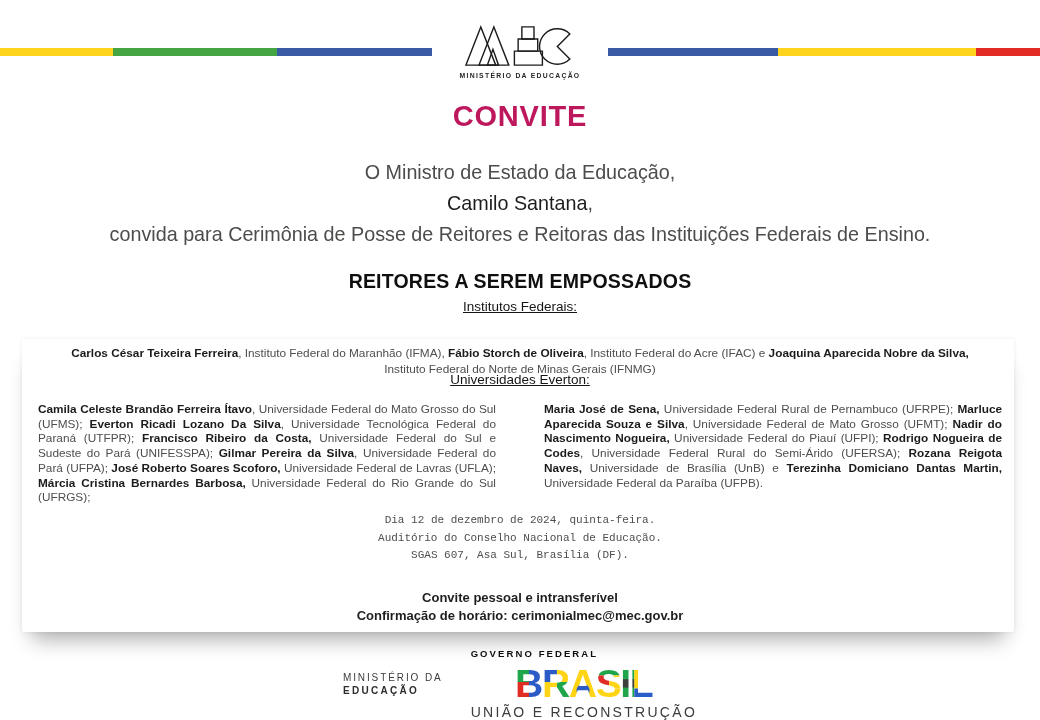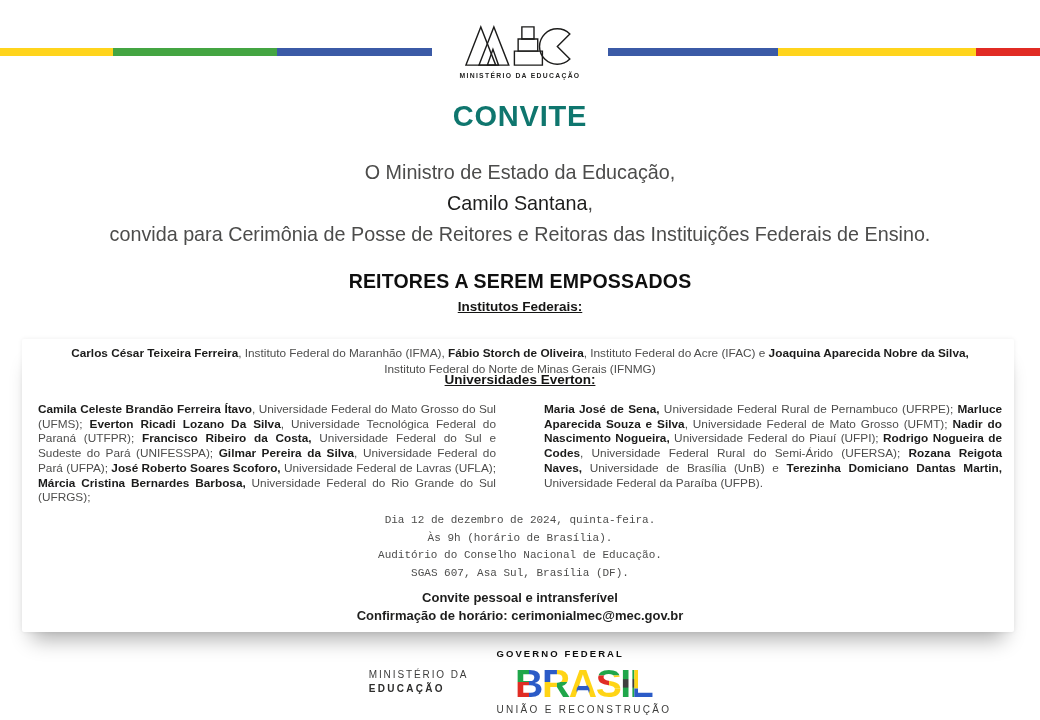"CONVITE" .title { color: #0f766e -> #be185d }
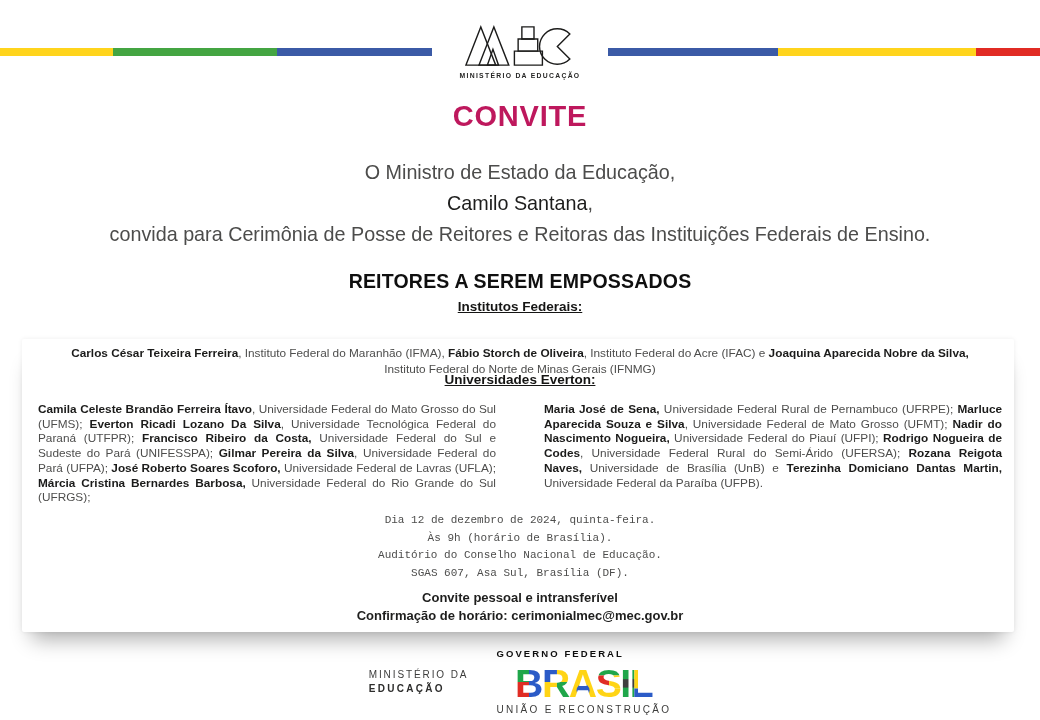"Institutos Federais:" .sub-heading { font-weight: bold -> normal }
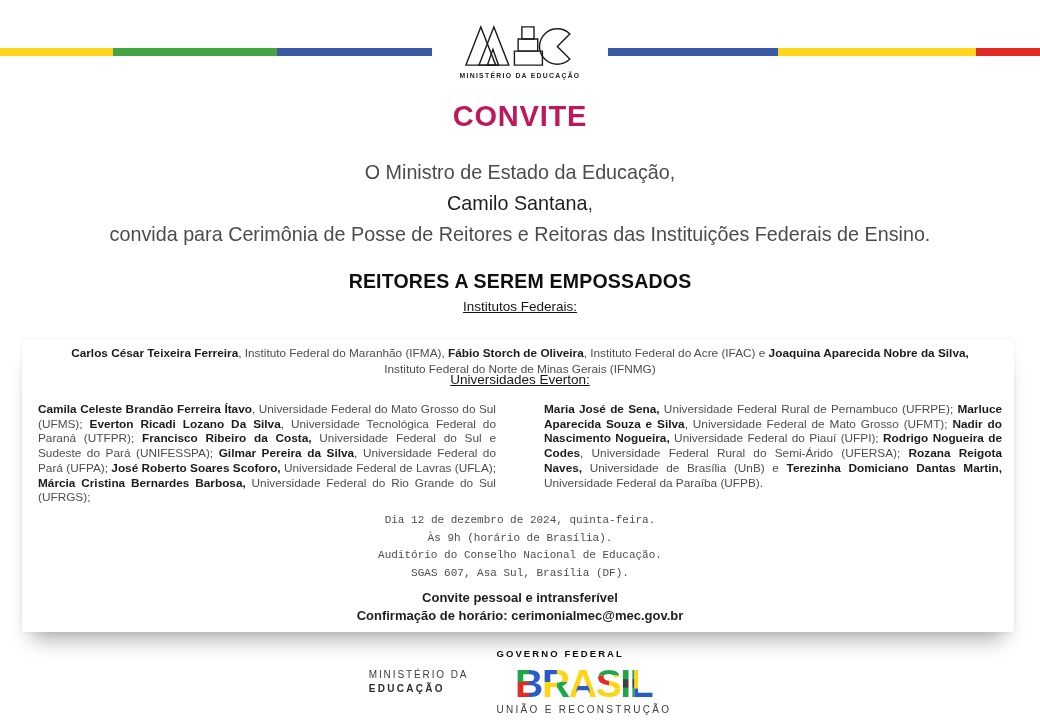"Às 9h (horário de Brasília)." div { html: <div>Às 9h (horário de Brasília).</div> -> none }
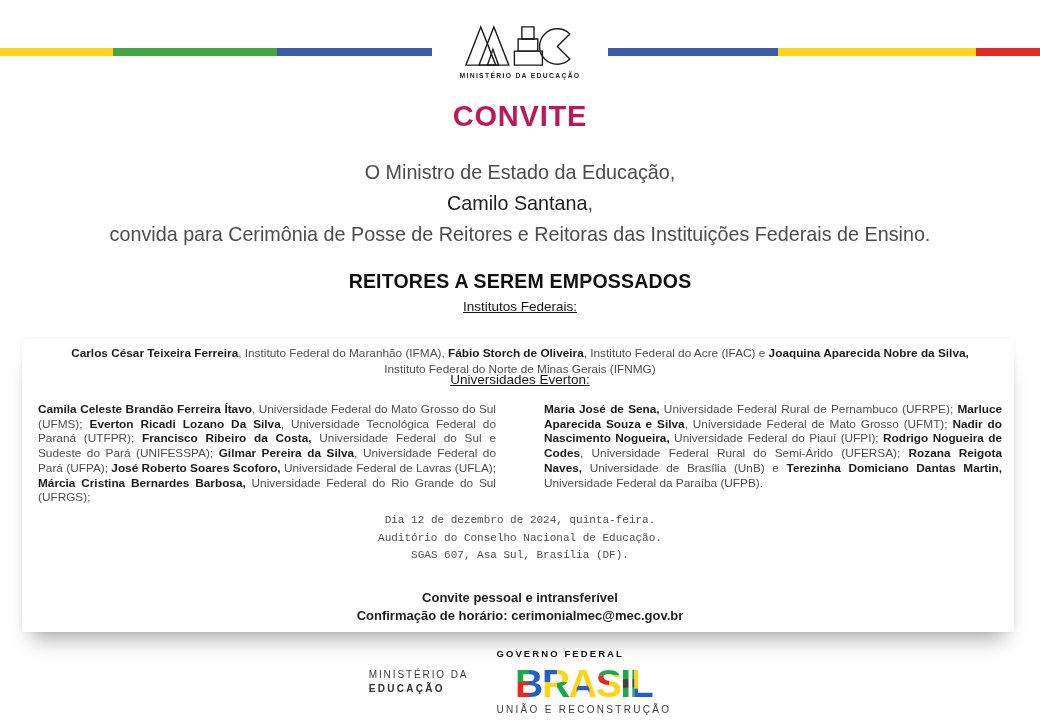"UNIÃO E RECONSTRUÇÃO" .gov-bottom { font-size: 10px -> 14px }
